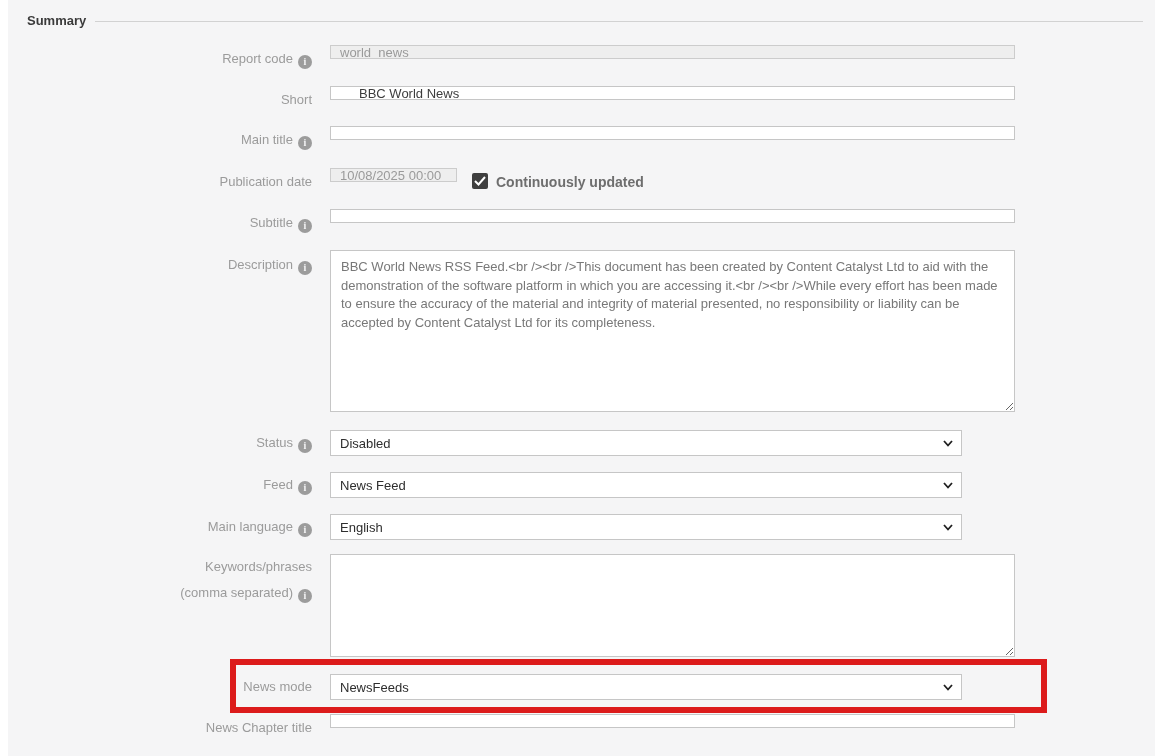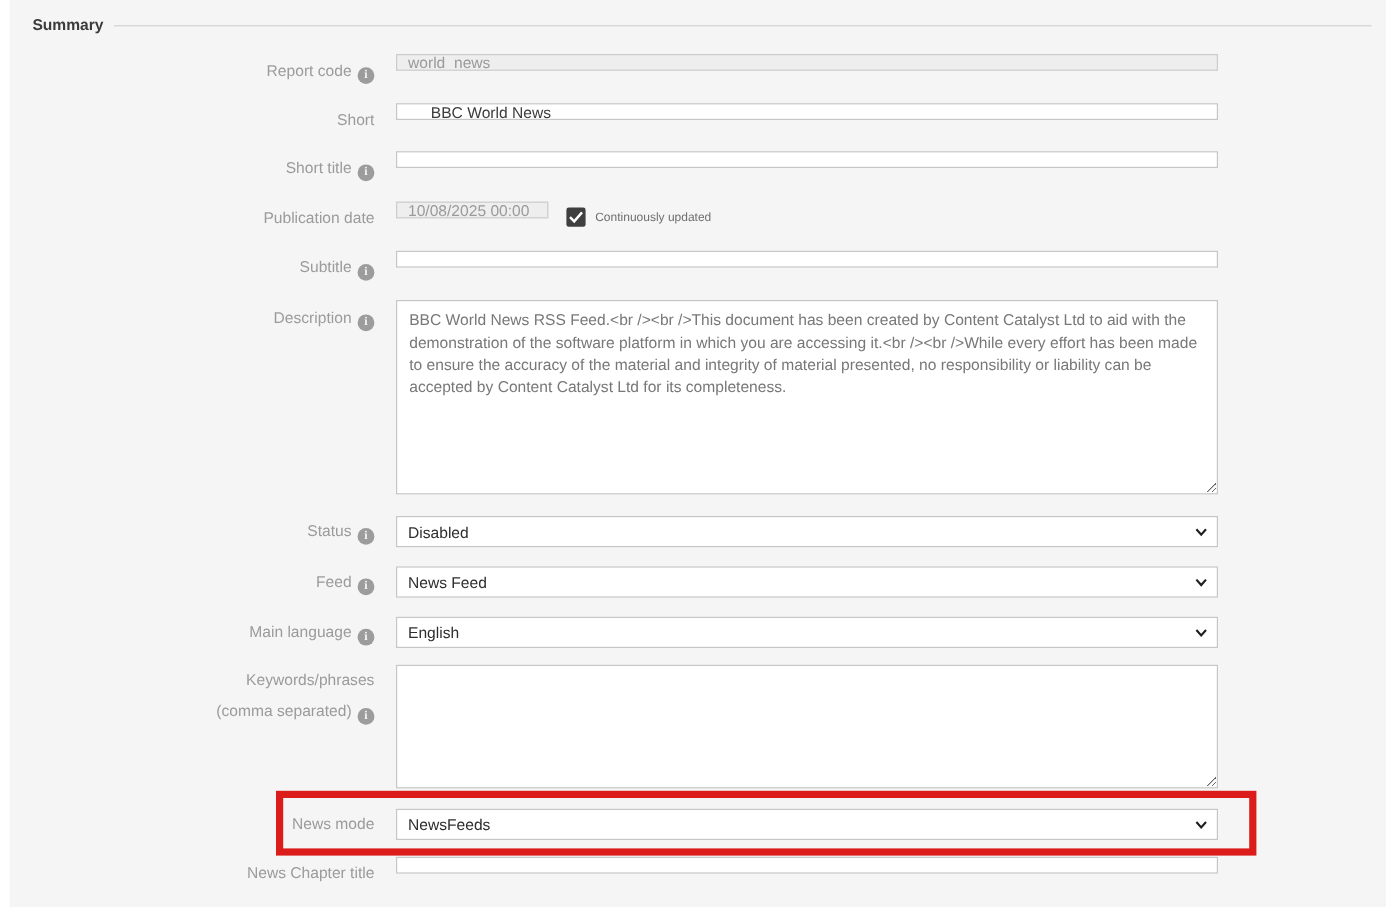"Short title" span { text: Short -> Main }
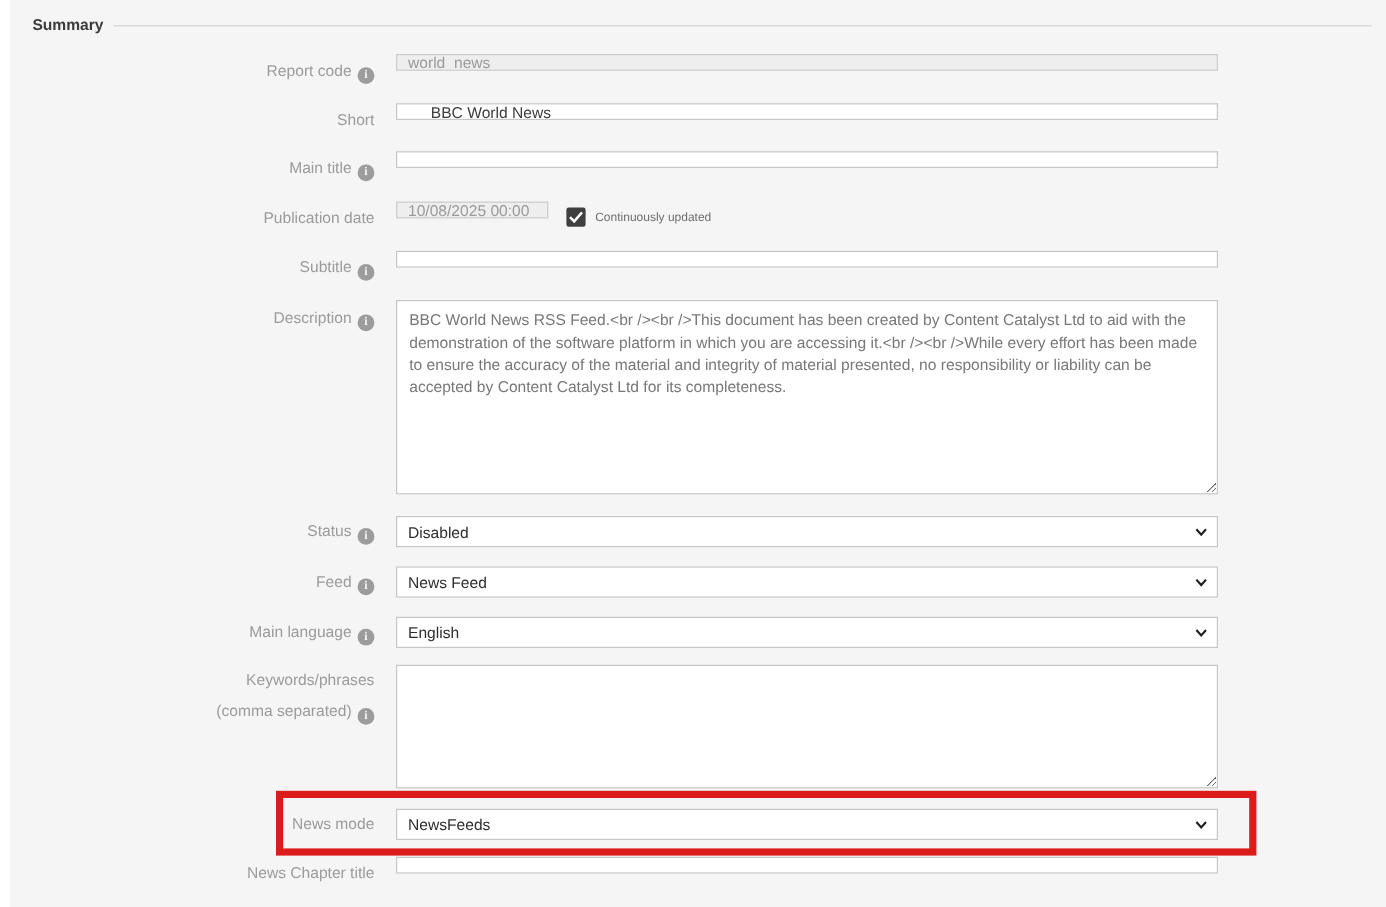"Continuously updated" .cb-label { font-size: 10px -> 14px; font-weight: none -> bold }
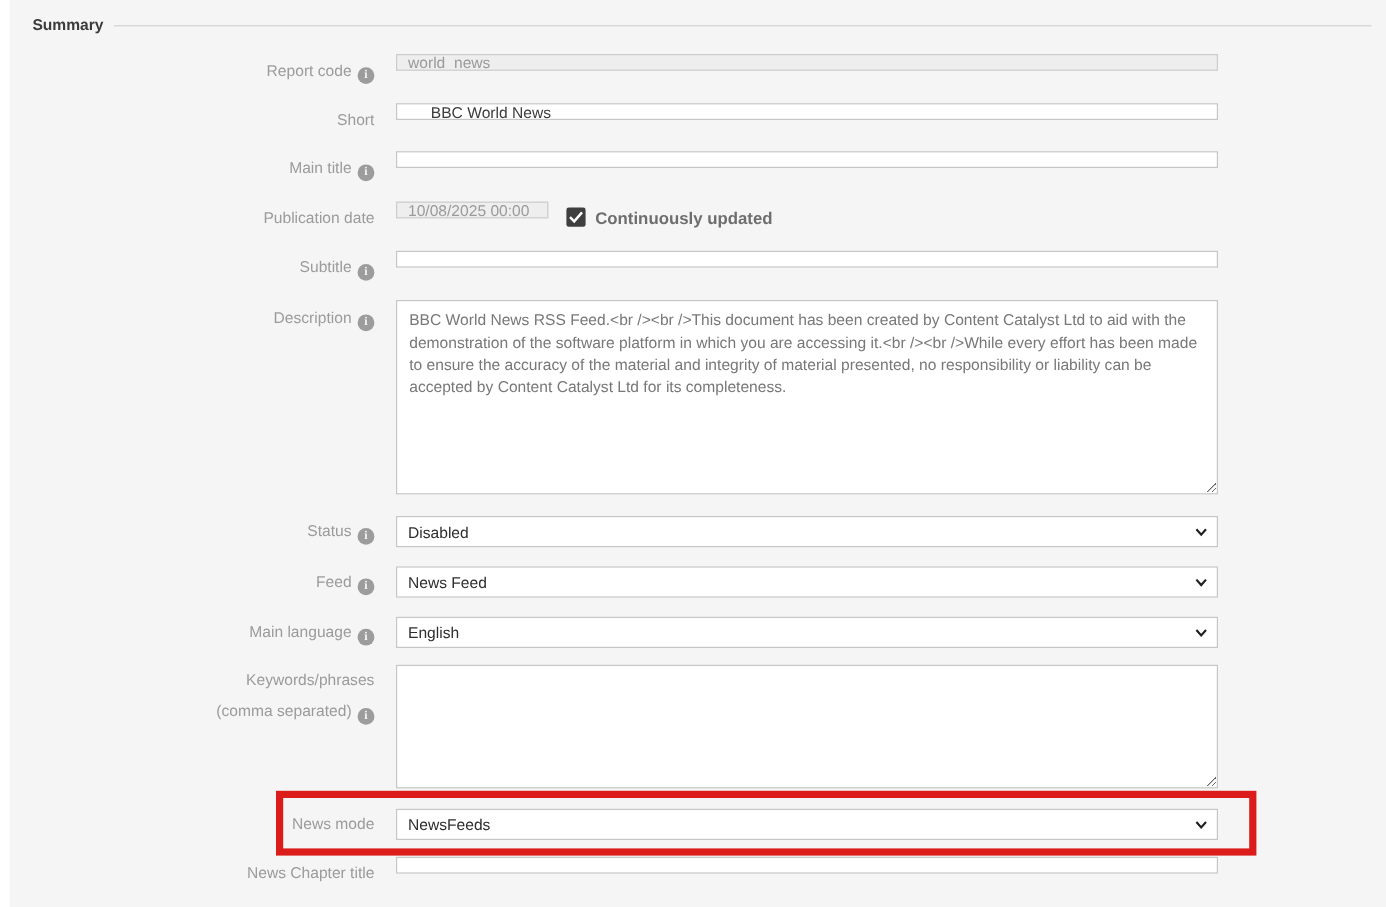"Disabled" .select-wrap { width: 685px -> 632px }
